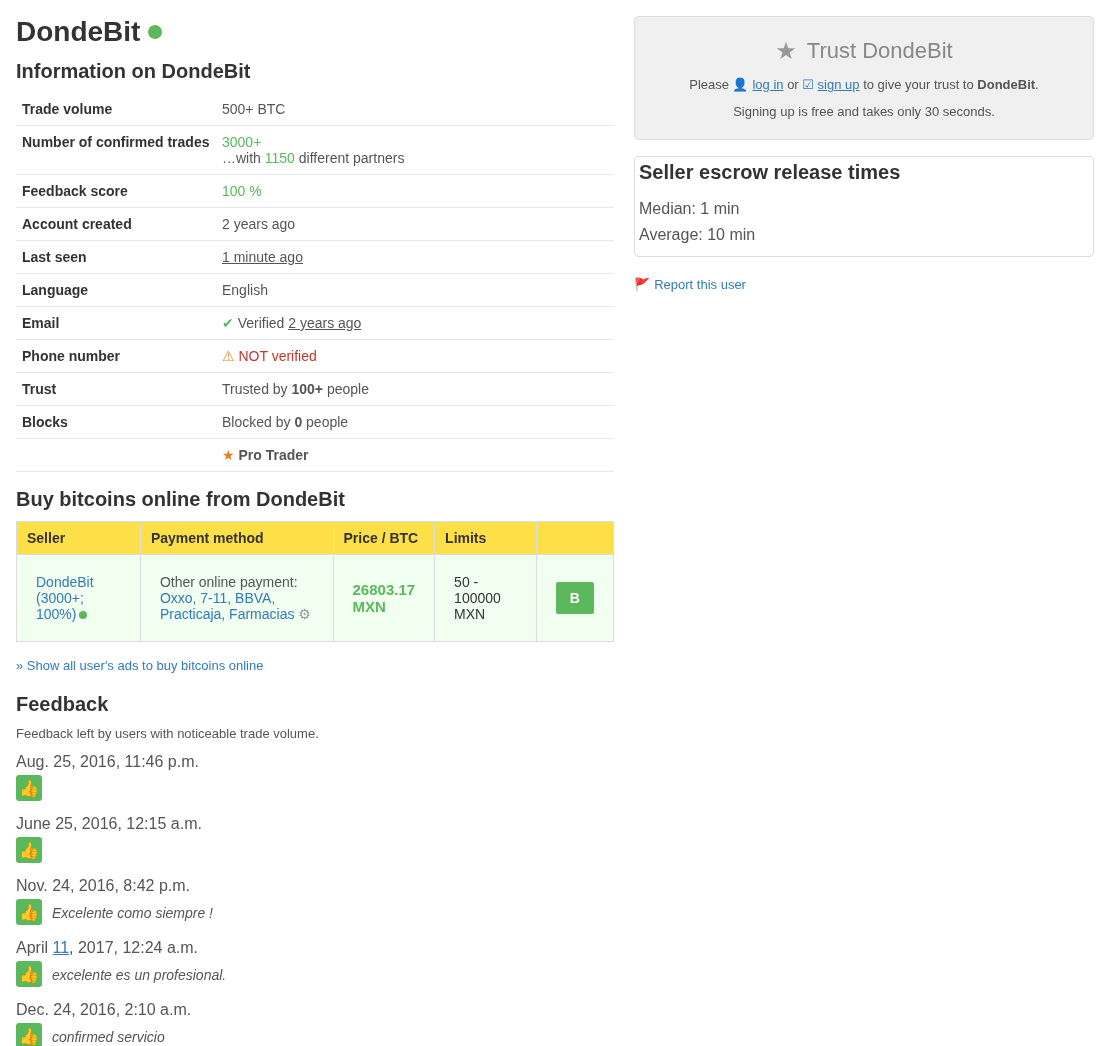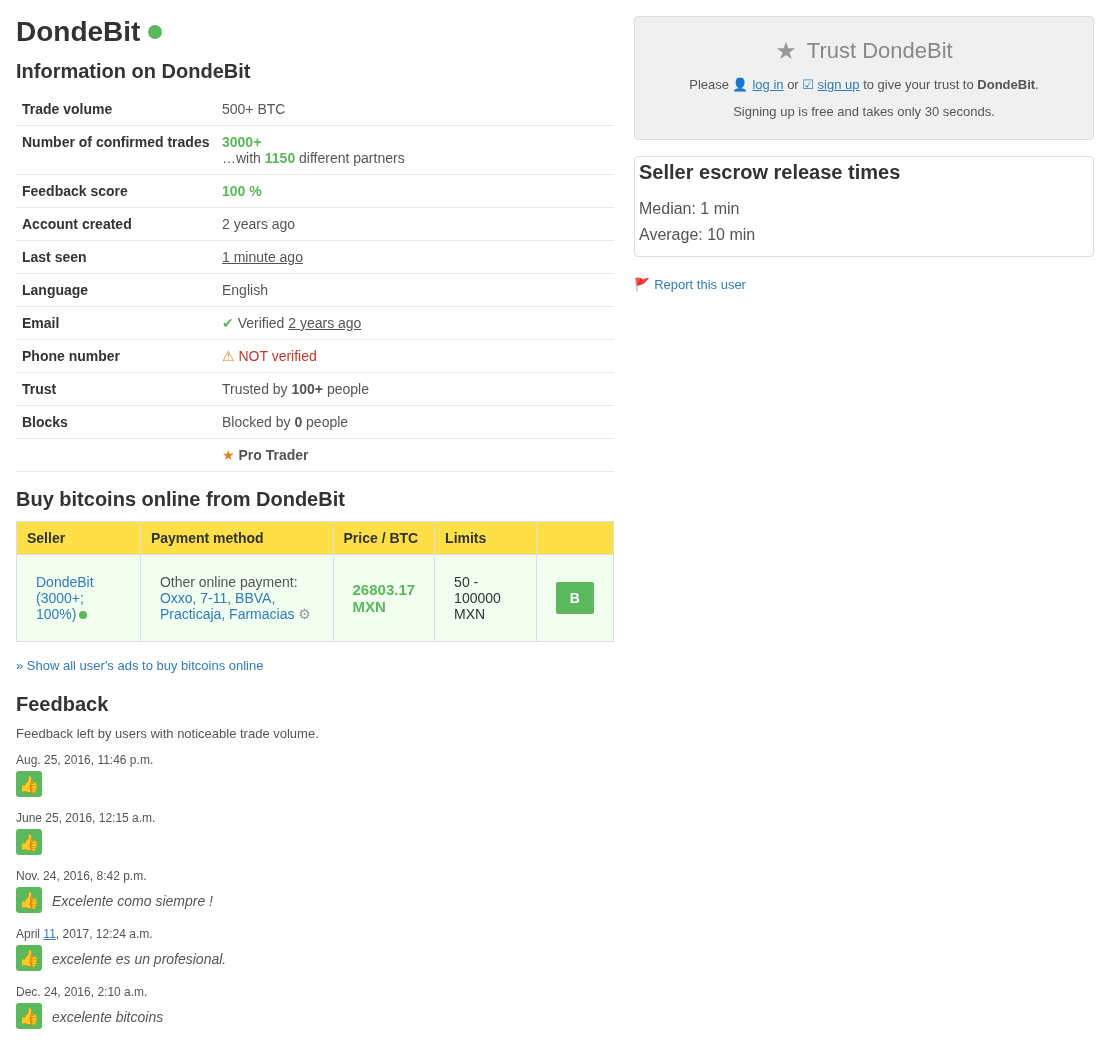"3000+" .green-bold { font-weight: bold -> normal }
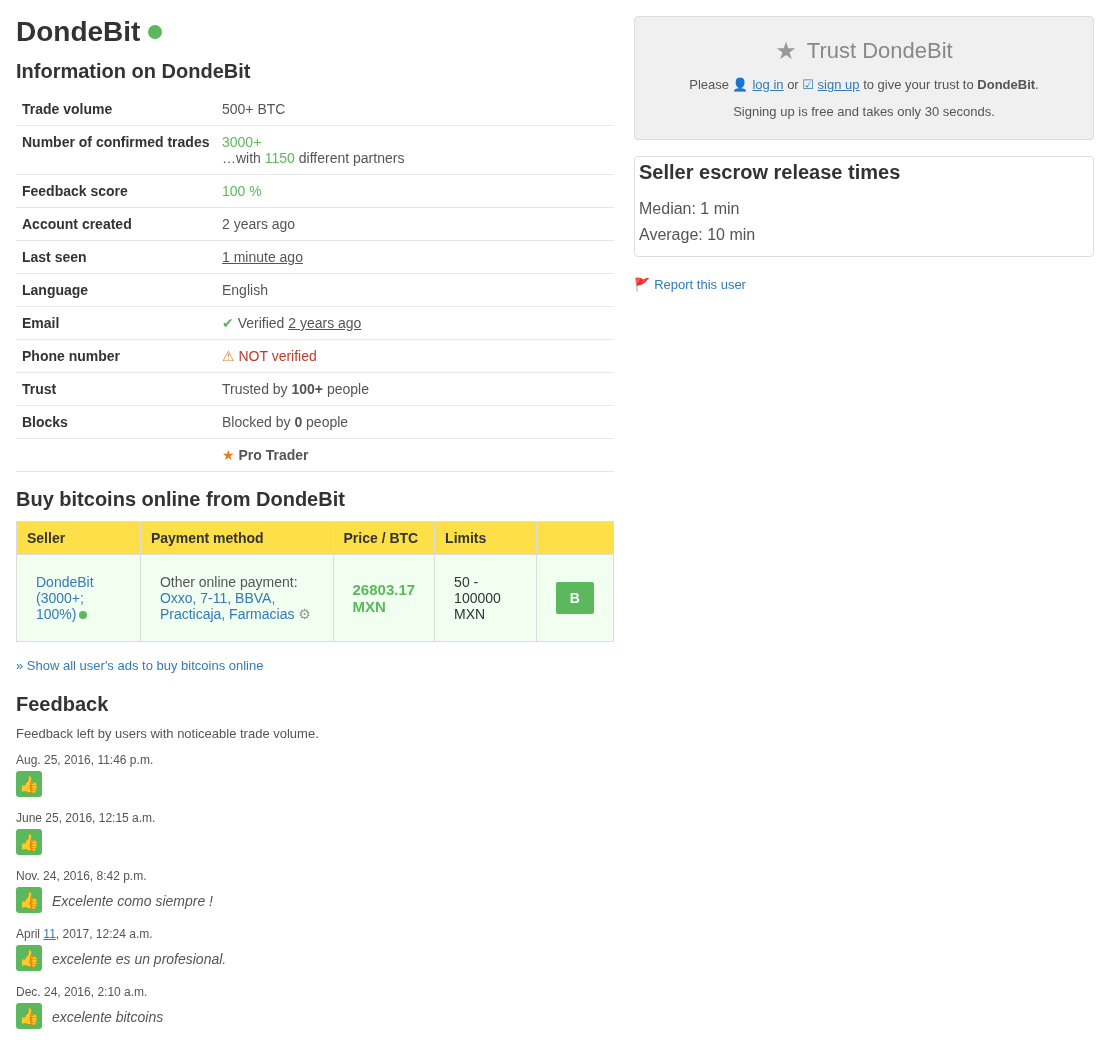"Aug. 25, 2016, 11:46 p.m." .feedback-timestamp { font-size: 12px -> 16px }
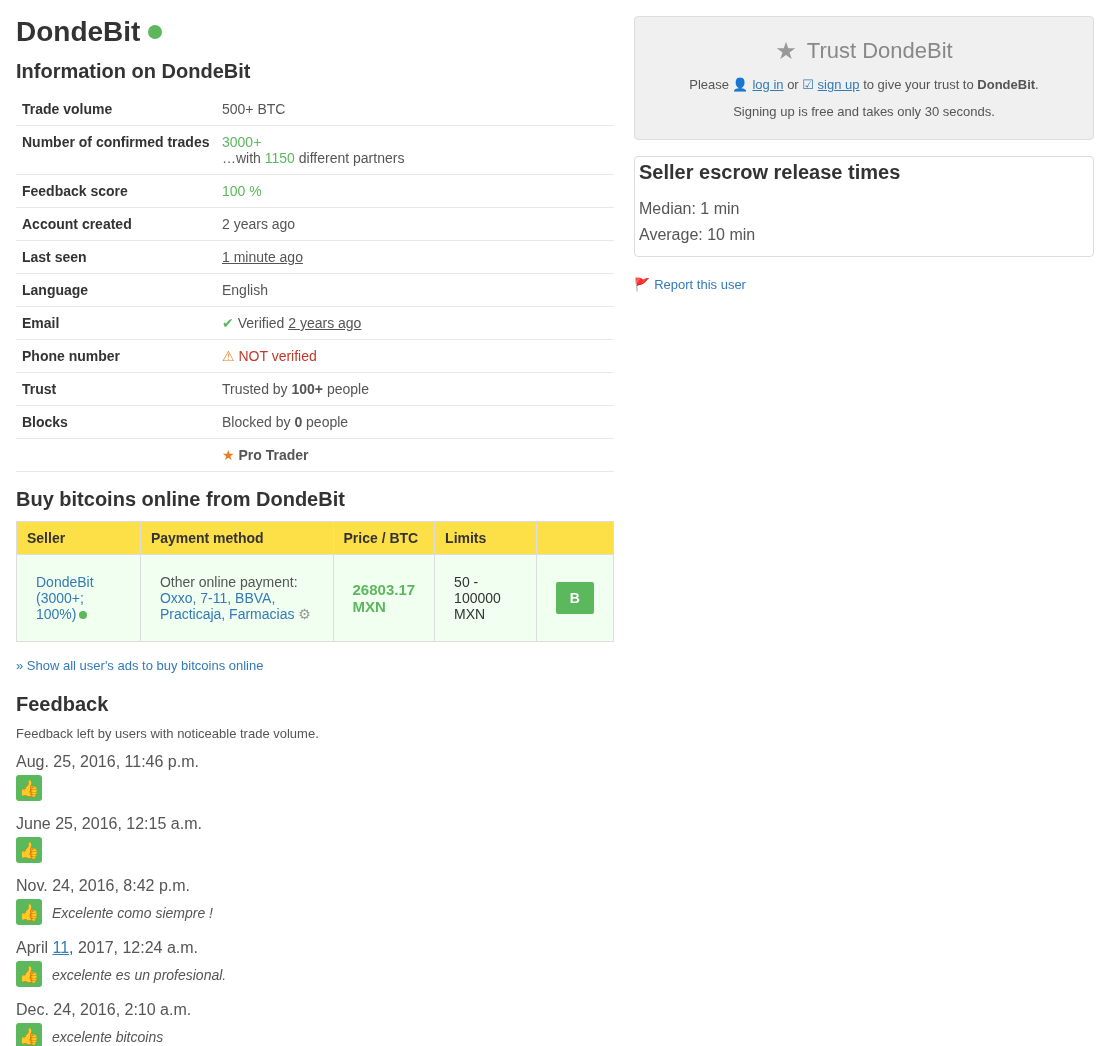"excelente bitcoins" span.feedback-text { text: excelente bitcoins -> confirmed servicio }
